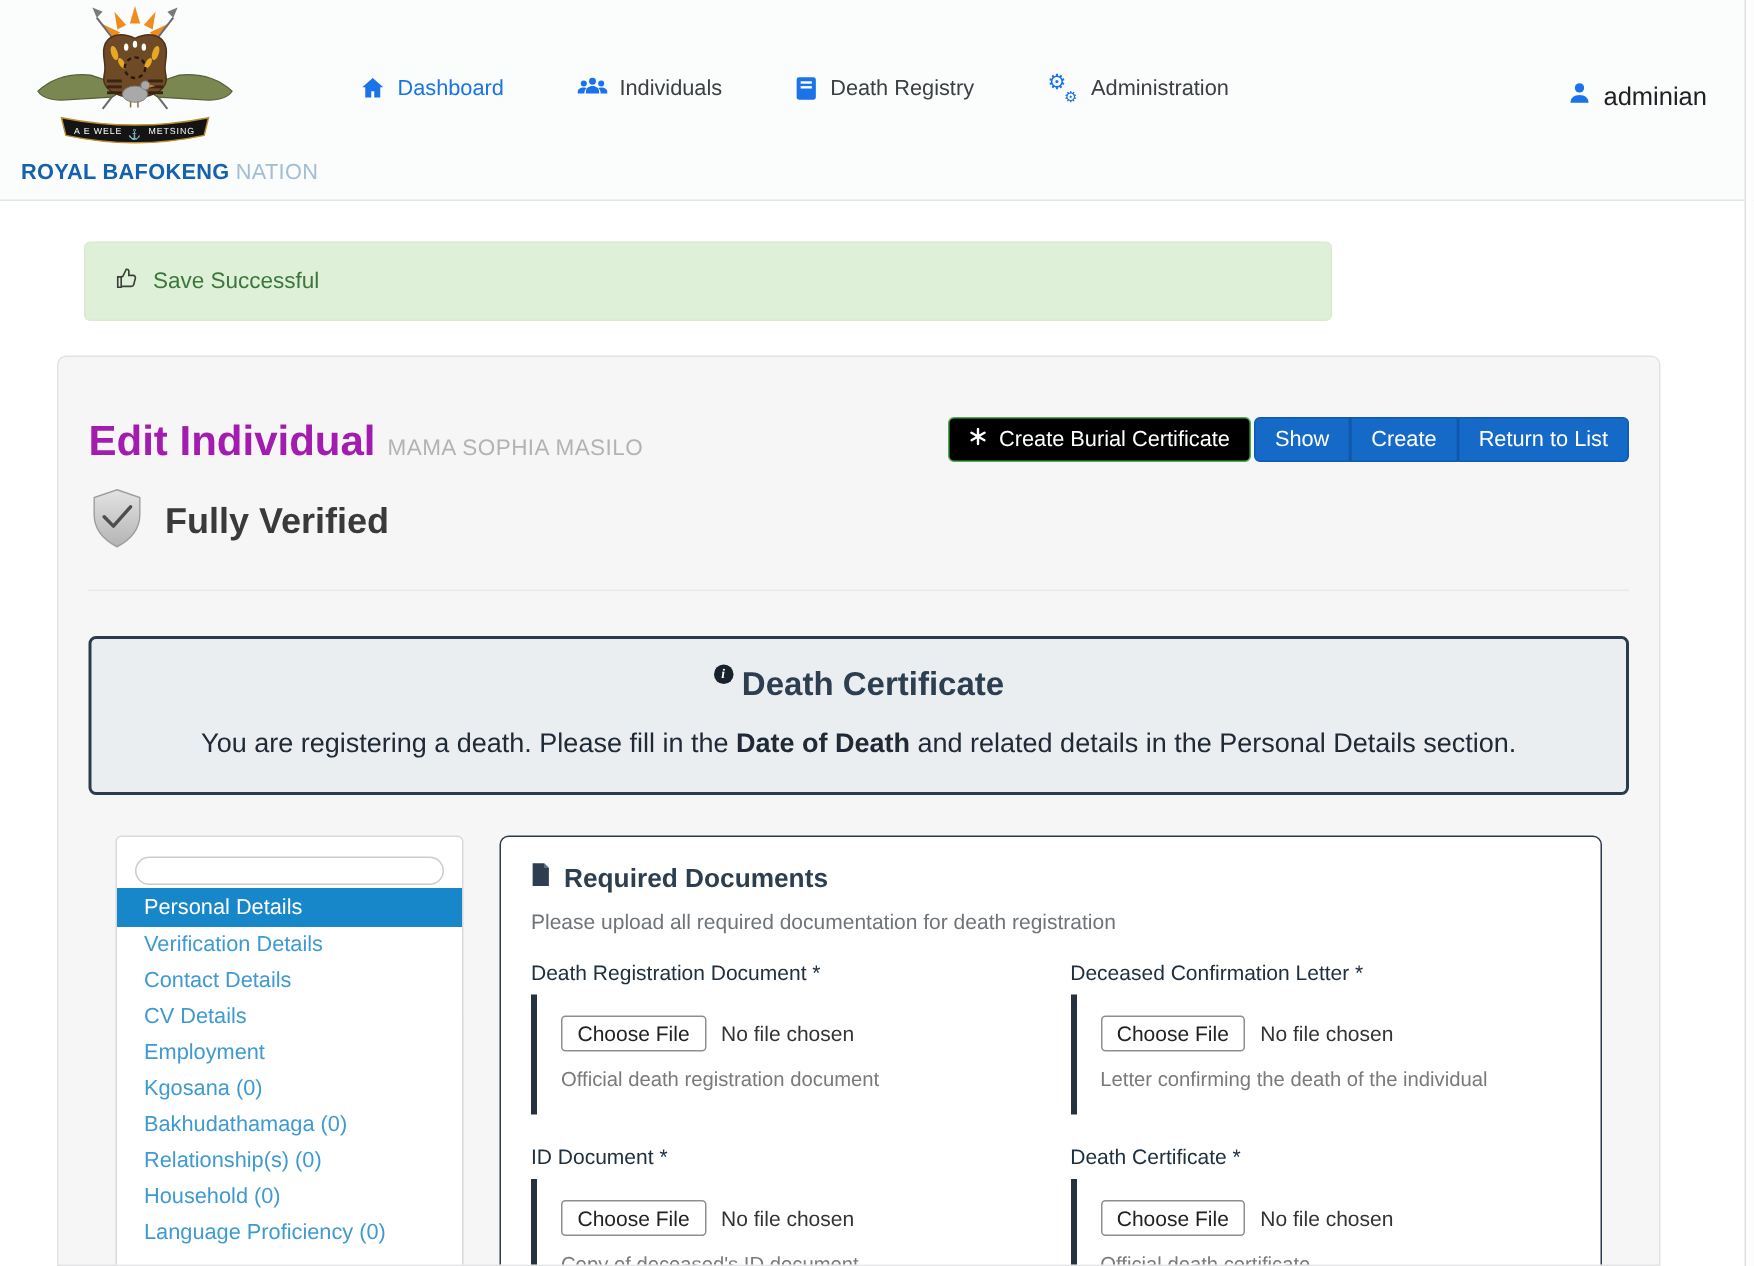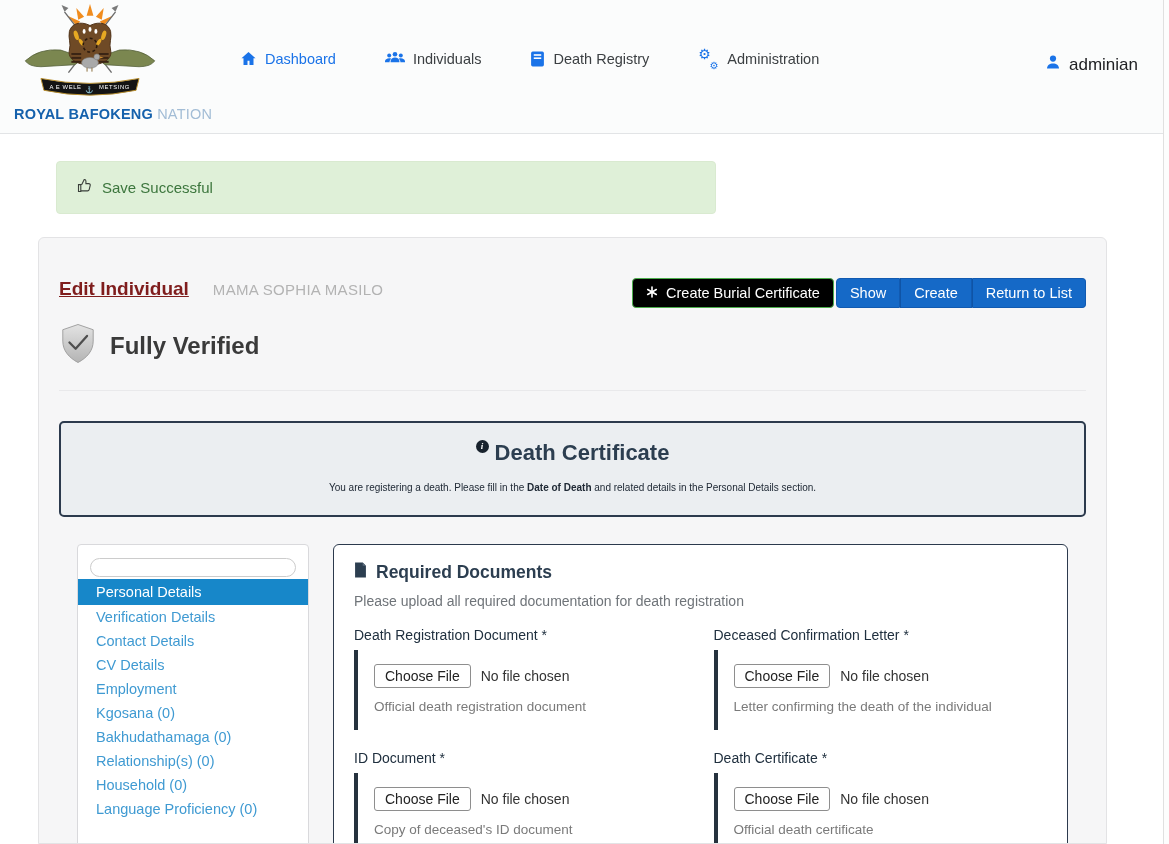"Save Successful" .alert-success { width: 660px -> 832px }
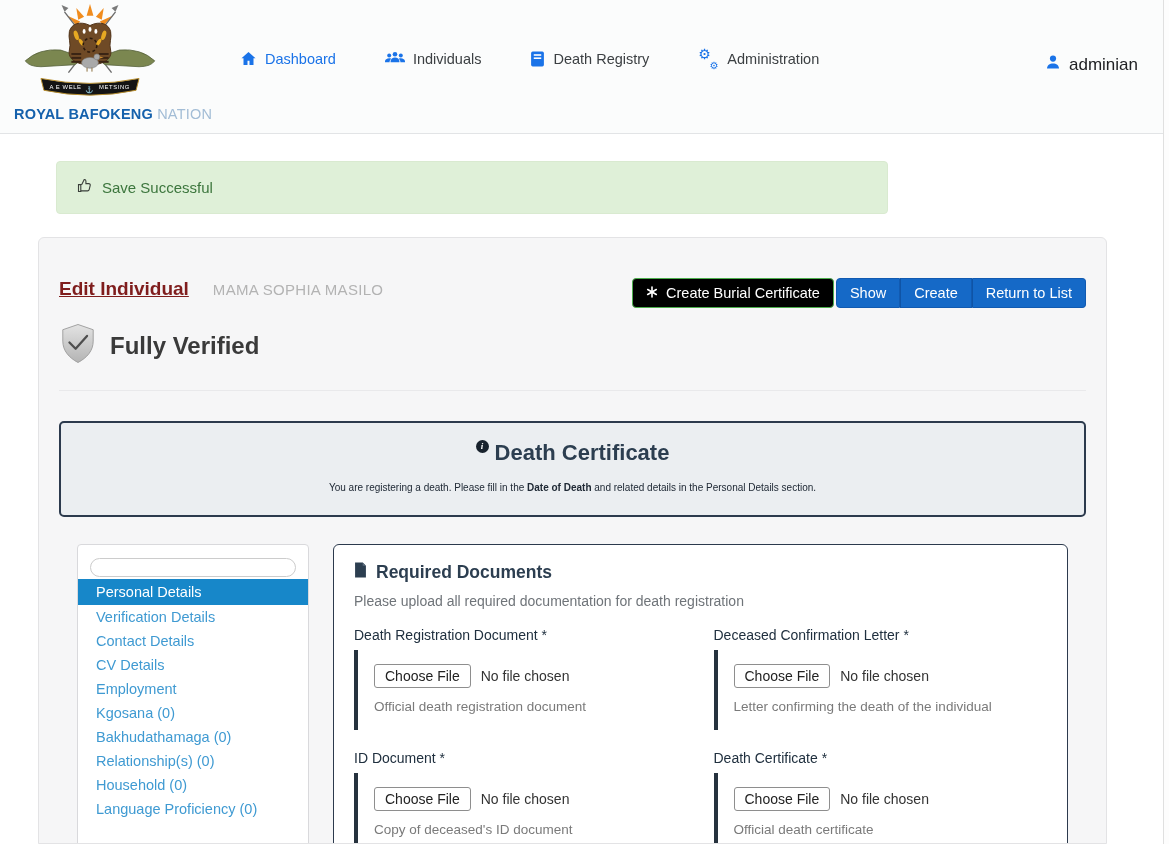"Edit Individual" .page-title { color: #7f1d1d -> #a21caf; font-size: 19px -> 28px; text-decoration: underline -> none }
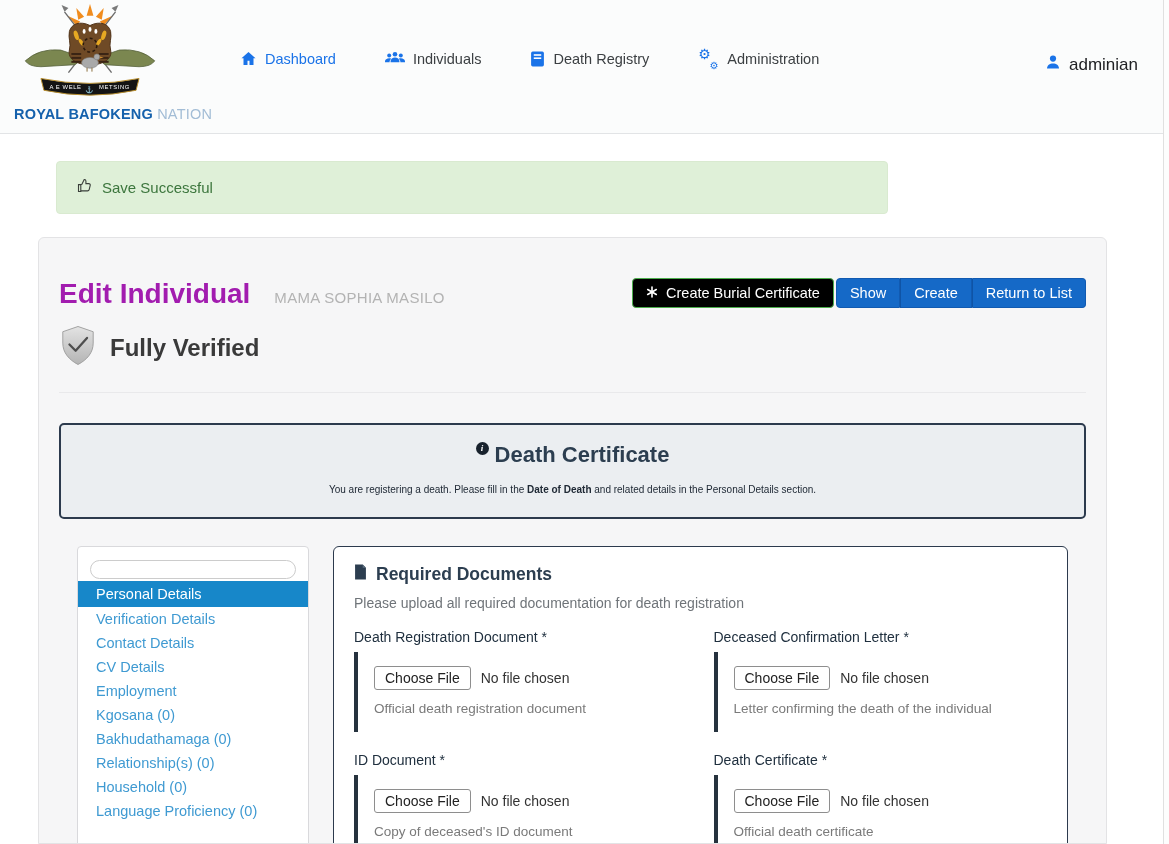"MAMA SOPHIA MASILO" .person-name { margin-left: 24px -> 8px }
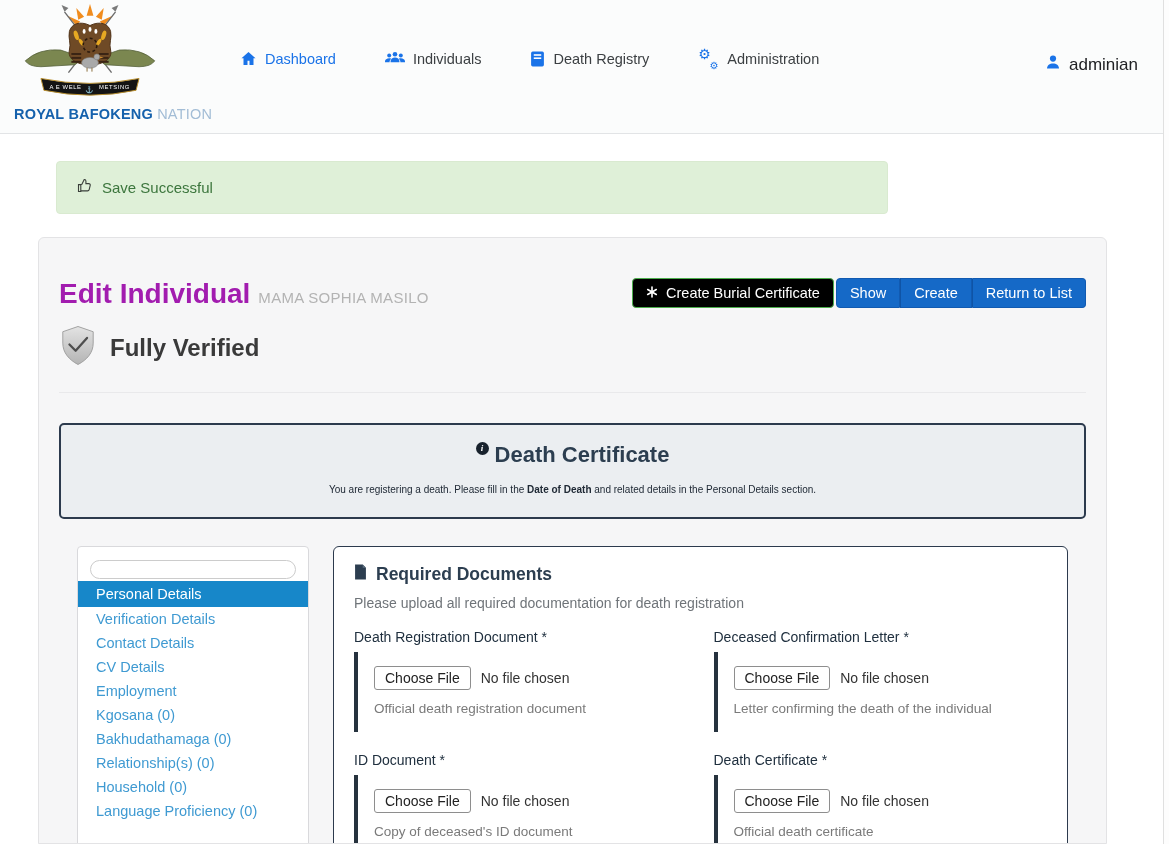"You are registering a death." .notice-body { font-size: 10px -> 18px }
